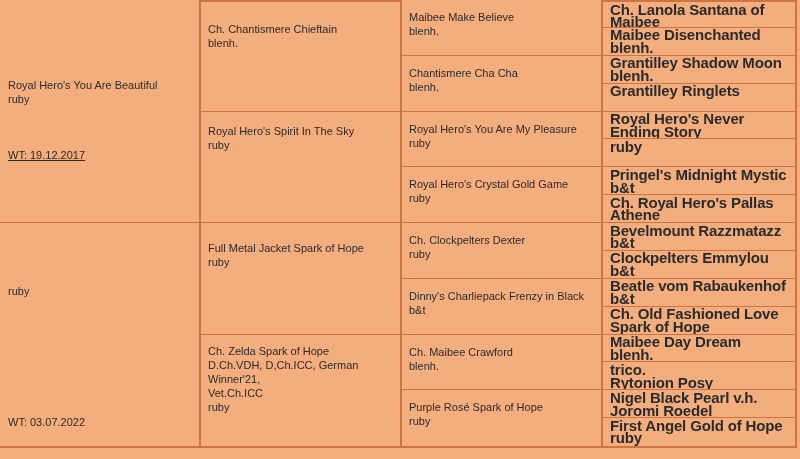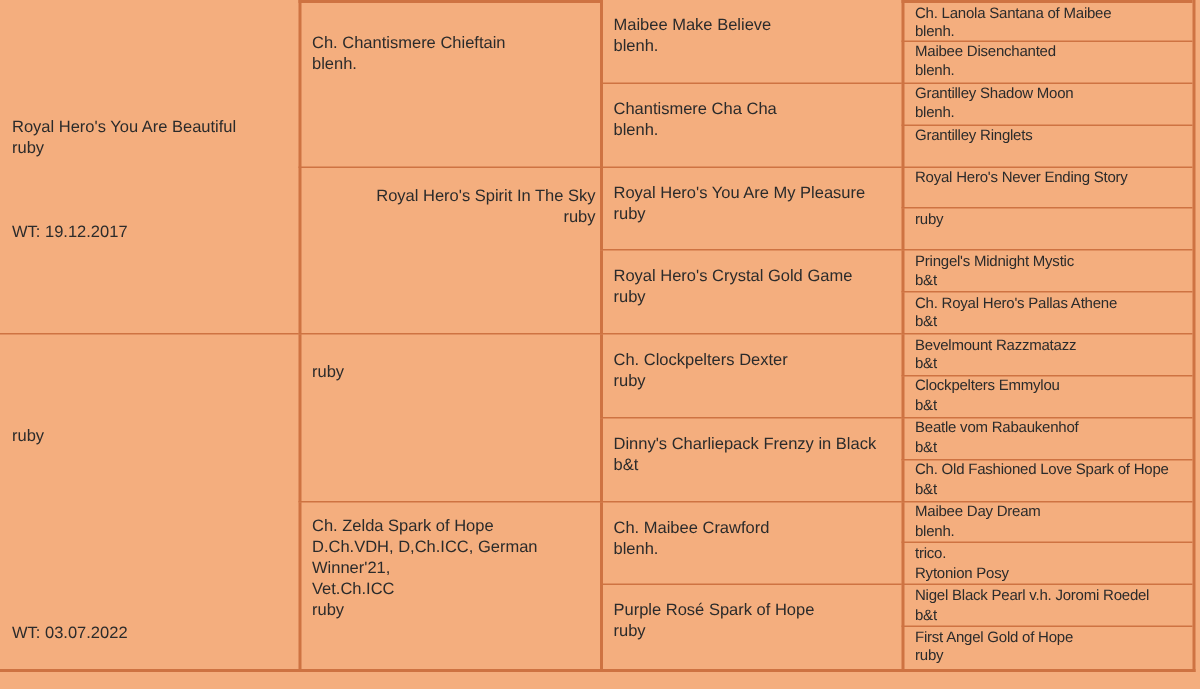"Ch. Lanola Santana of Maibee" .g4 { font-size: 10px -> 15px; font-weight: none -> bold }
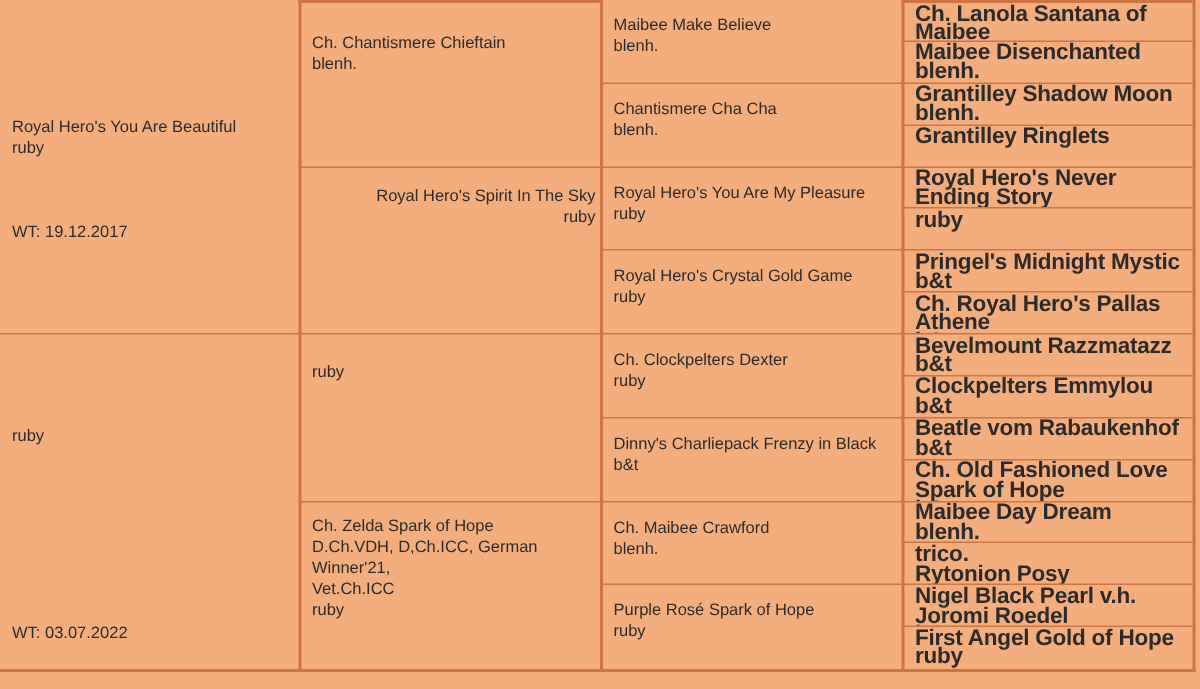"Royal Hero's Spirit In The" .g2b { text-align: right -> none }
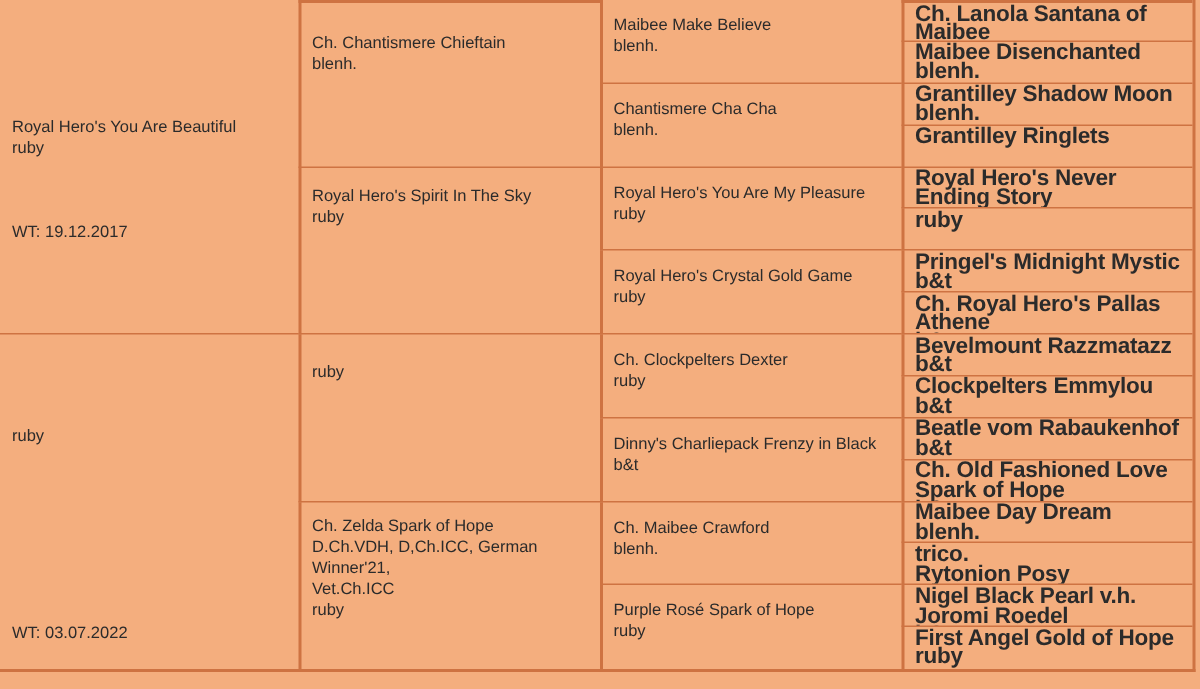"WT: 19.12.2017" .g1a .wtblk { text-decoration: none -> underline }
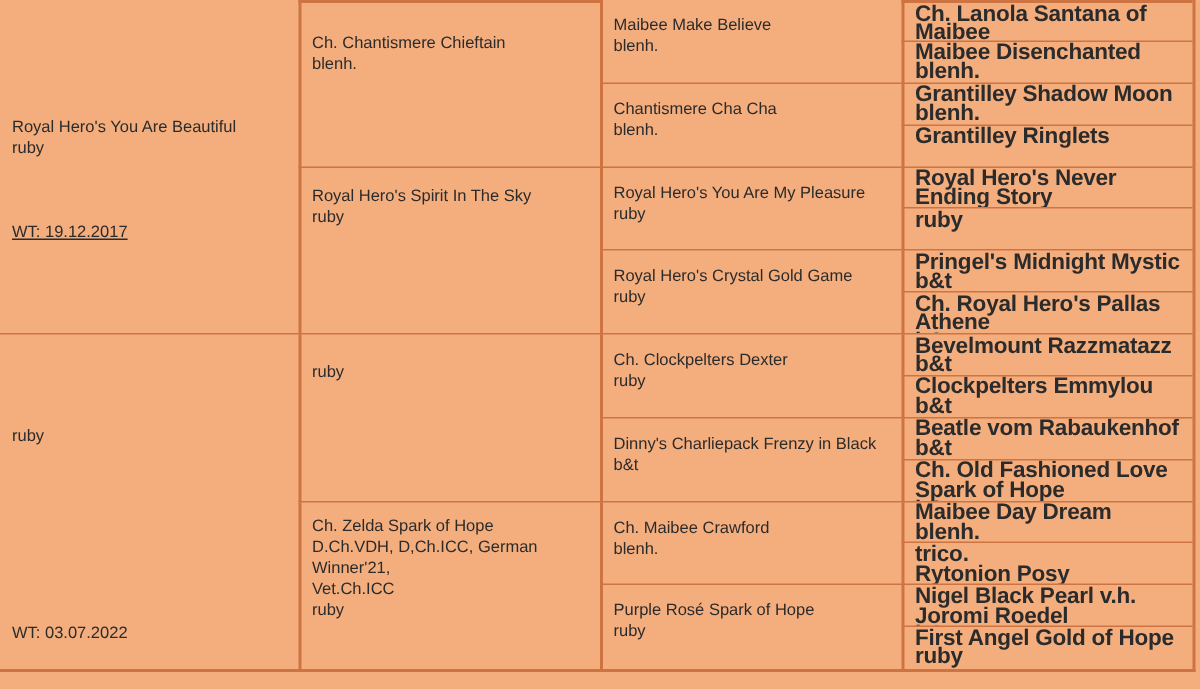"Full Metal Jacket Spark of" div { html: none -> <div>Full Metal Jacket Spark of Hope</div> }
